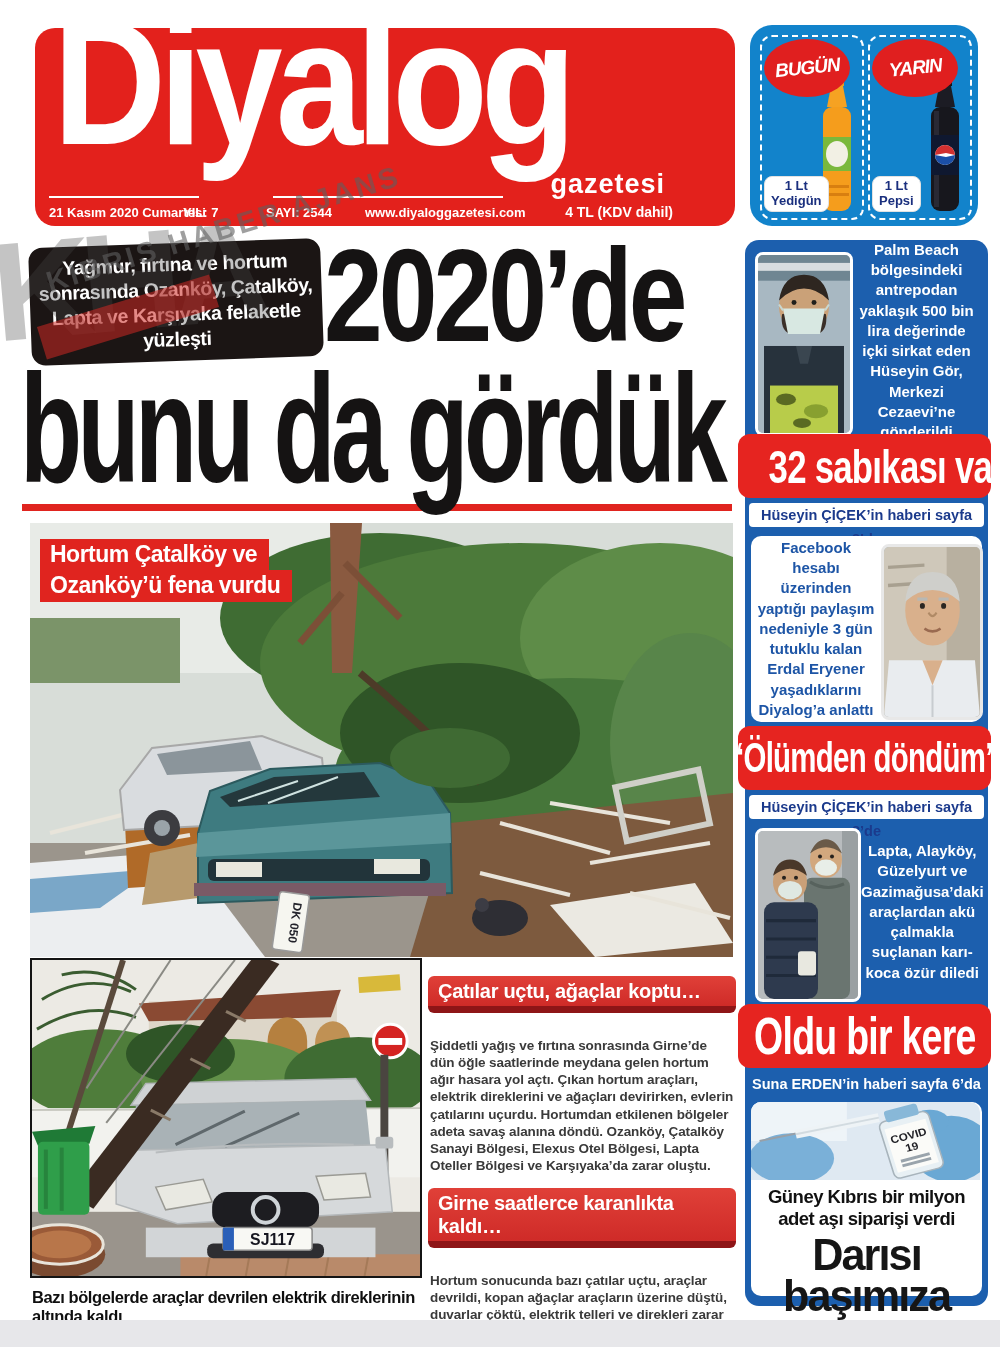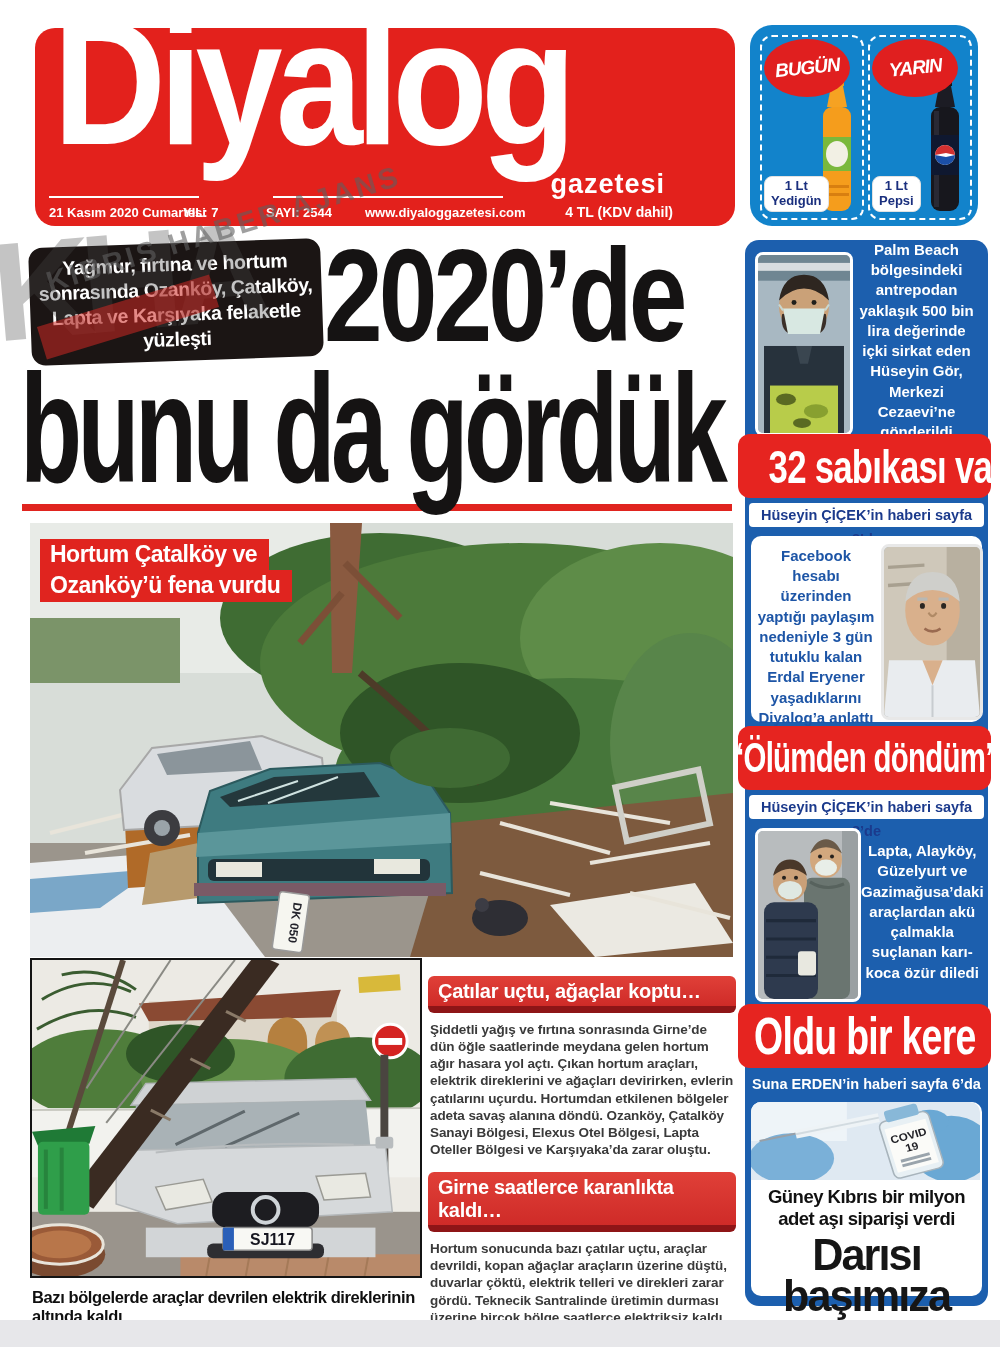"Facebook hesabı üzerinden yaptığı" div.sb-sum { top: 308px -> 300px }
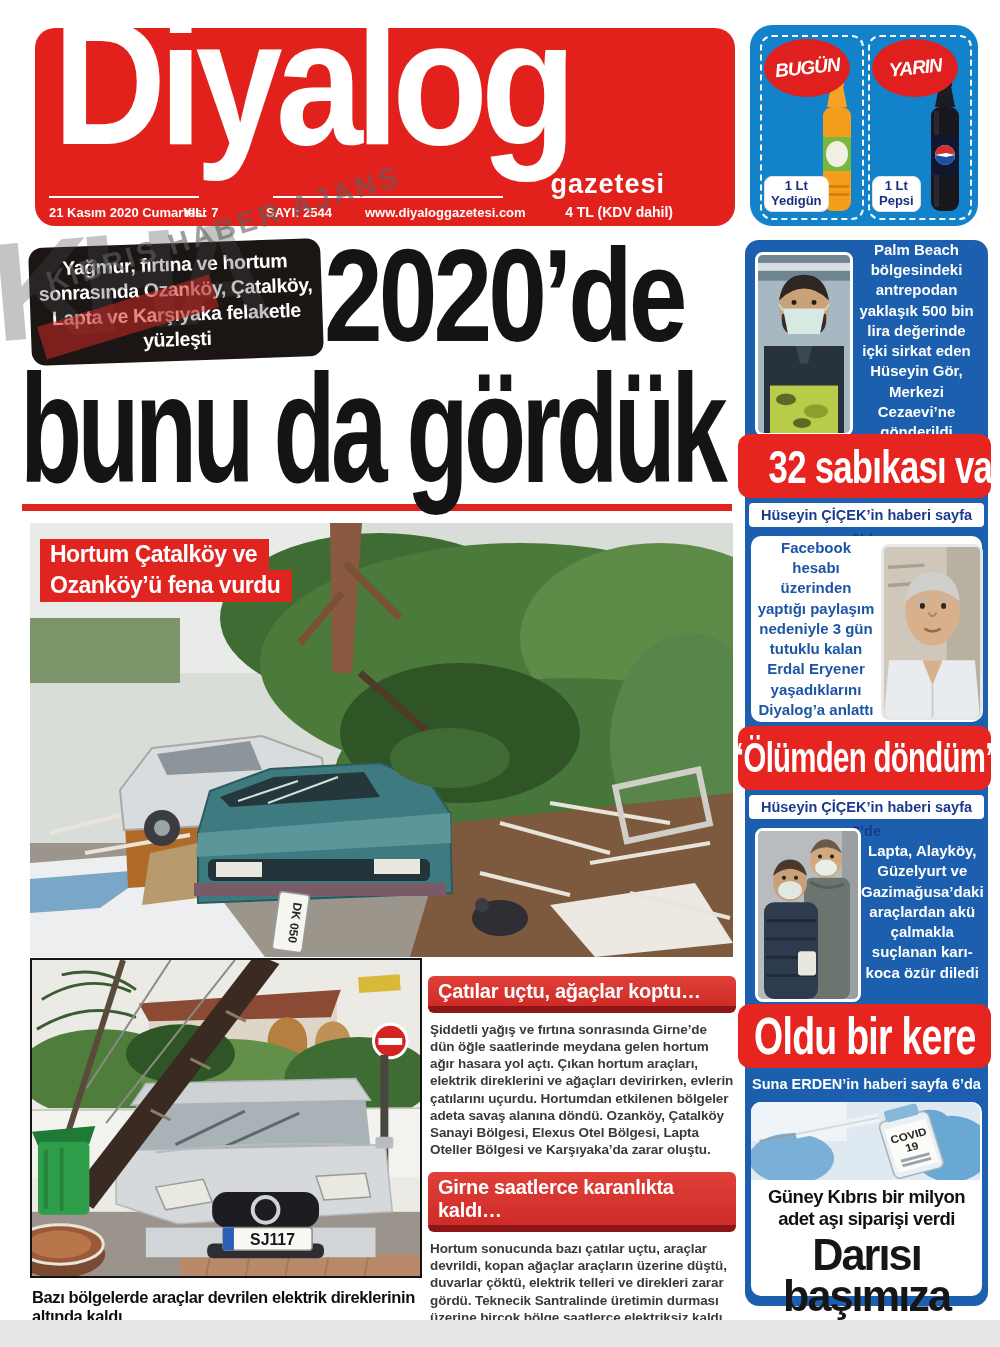"Şiddetli yağış ve fırtına sonrasında" .art-body { margin: 8px 2px 14px -> 24px 2px 14px }
